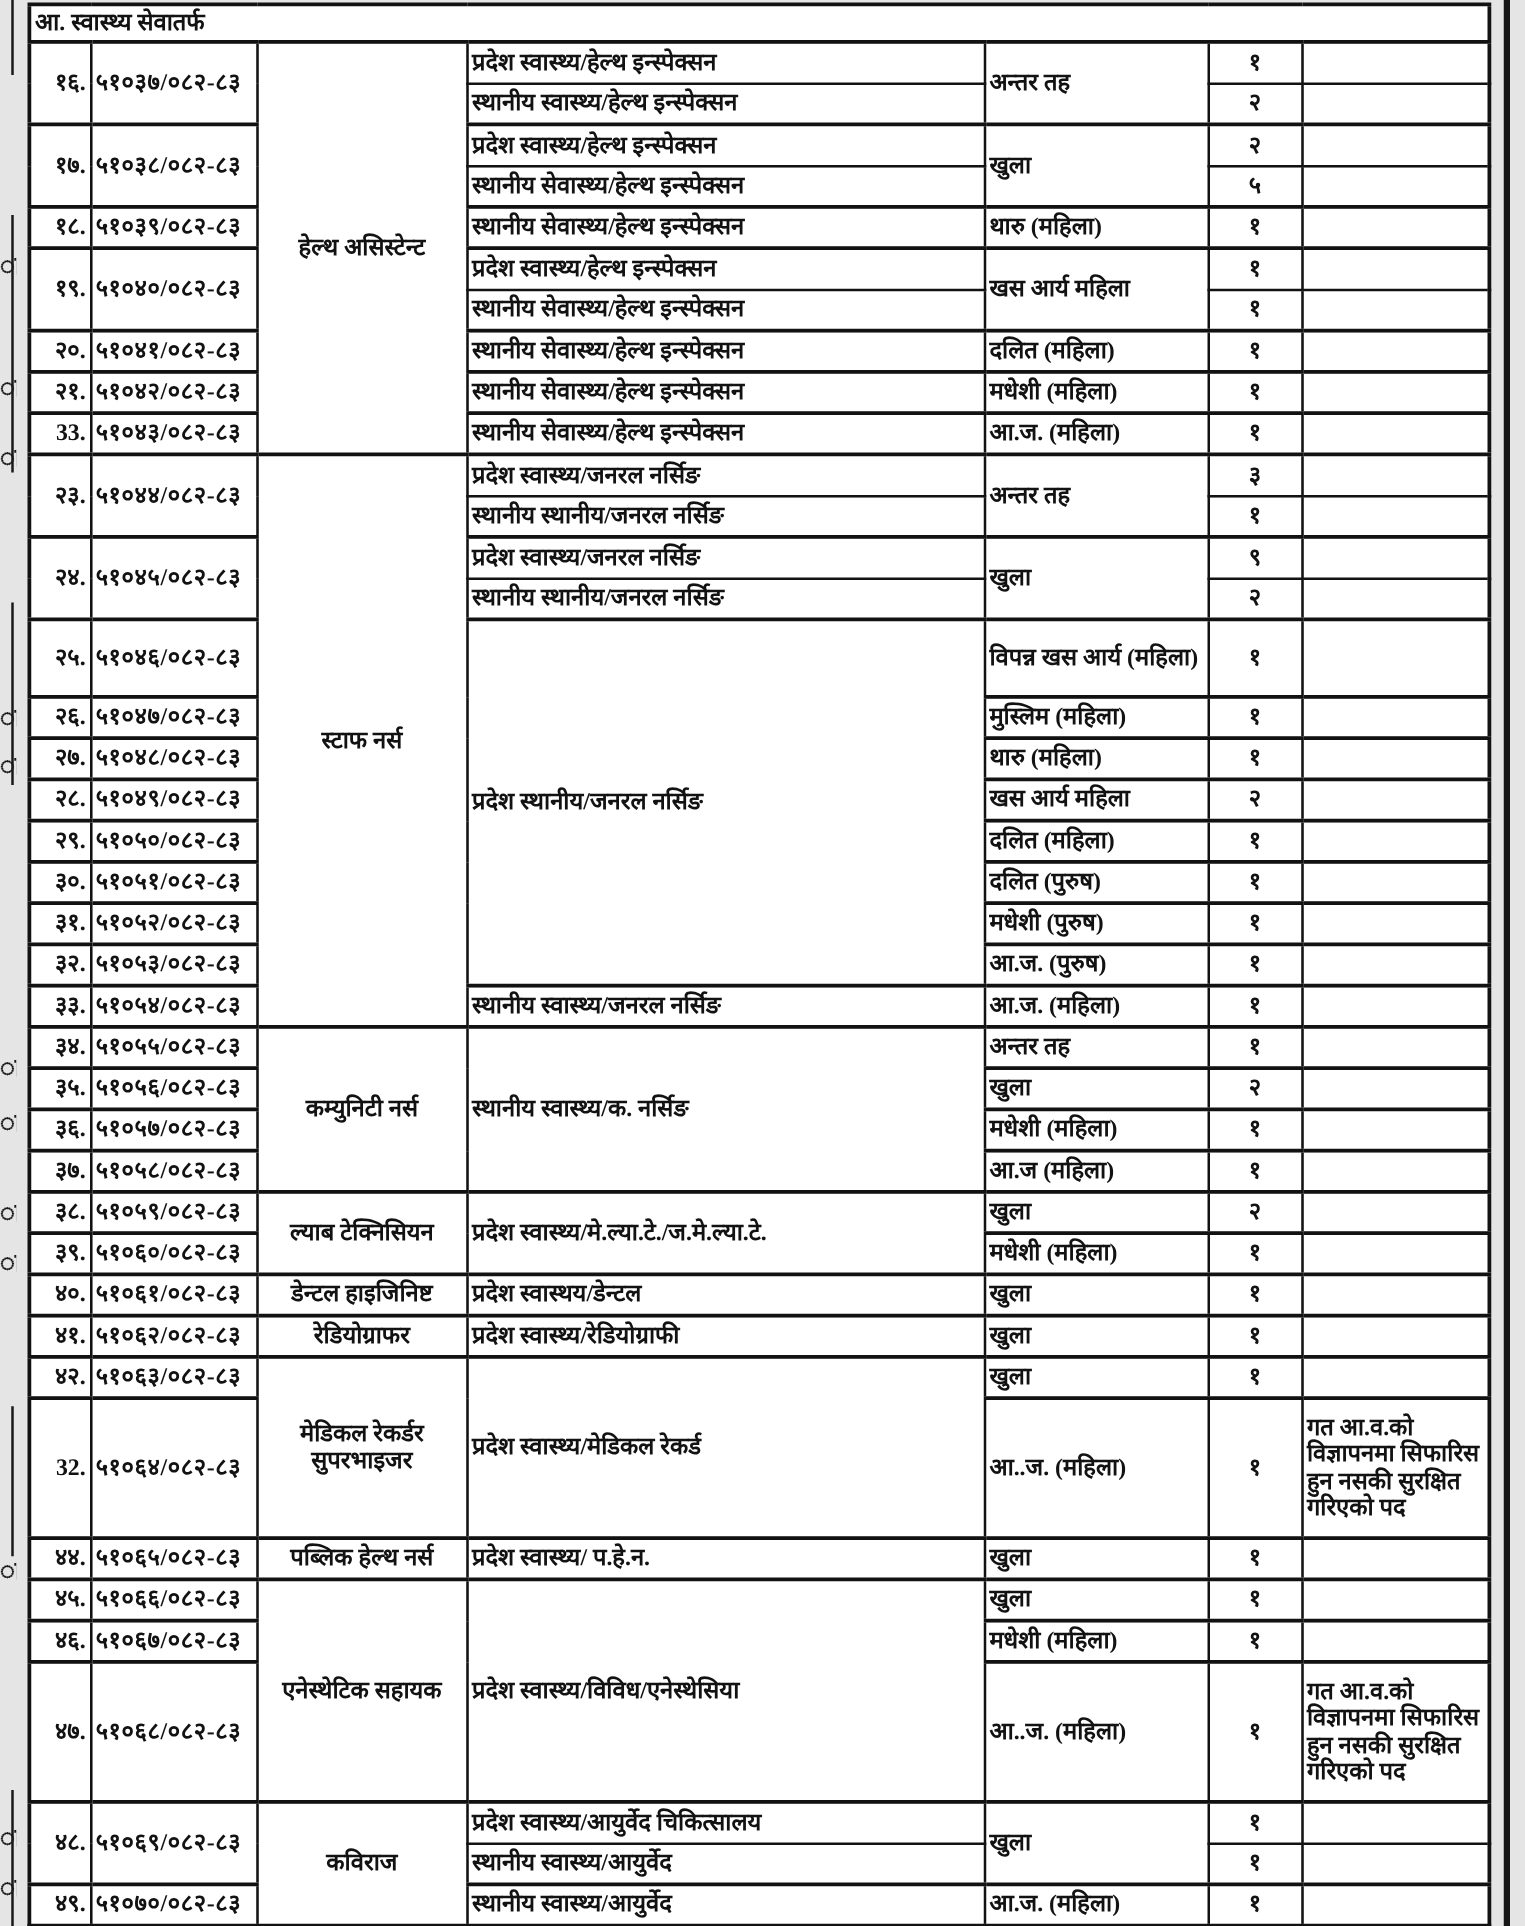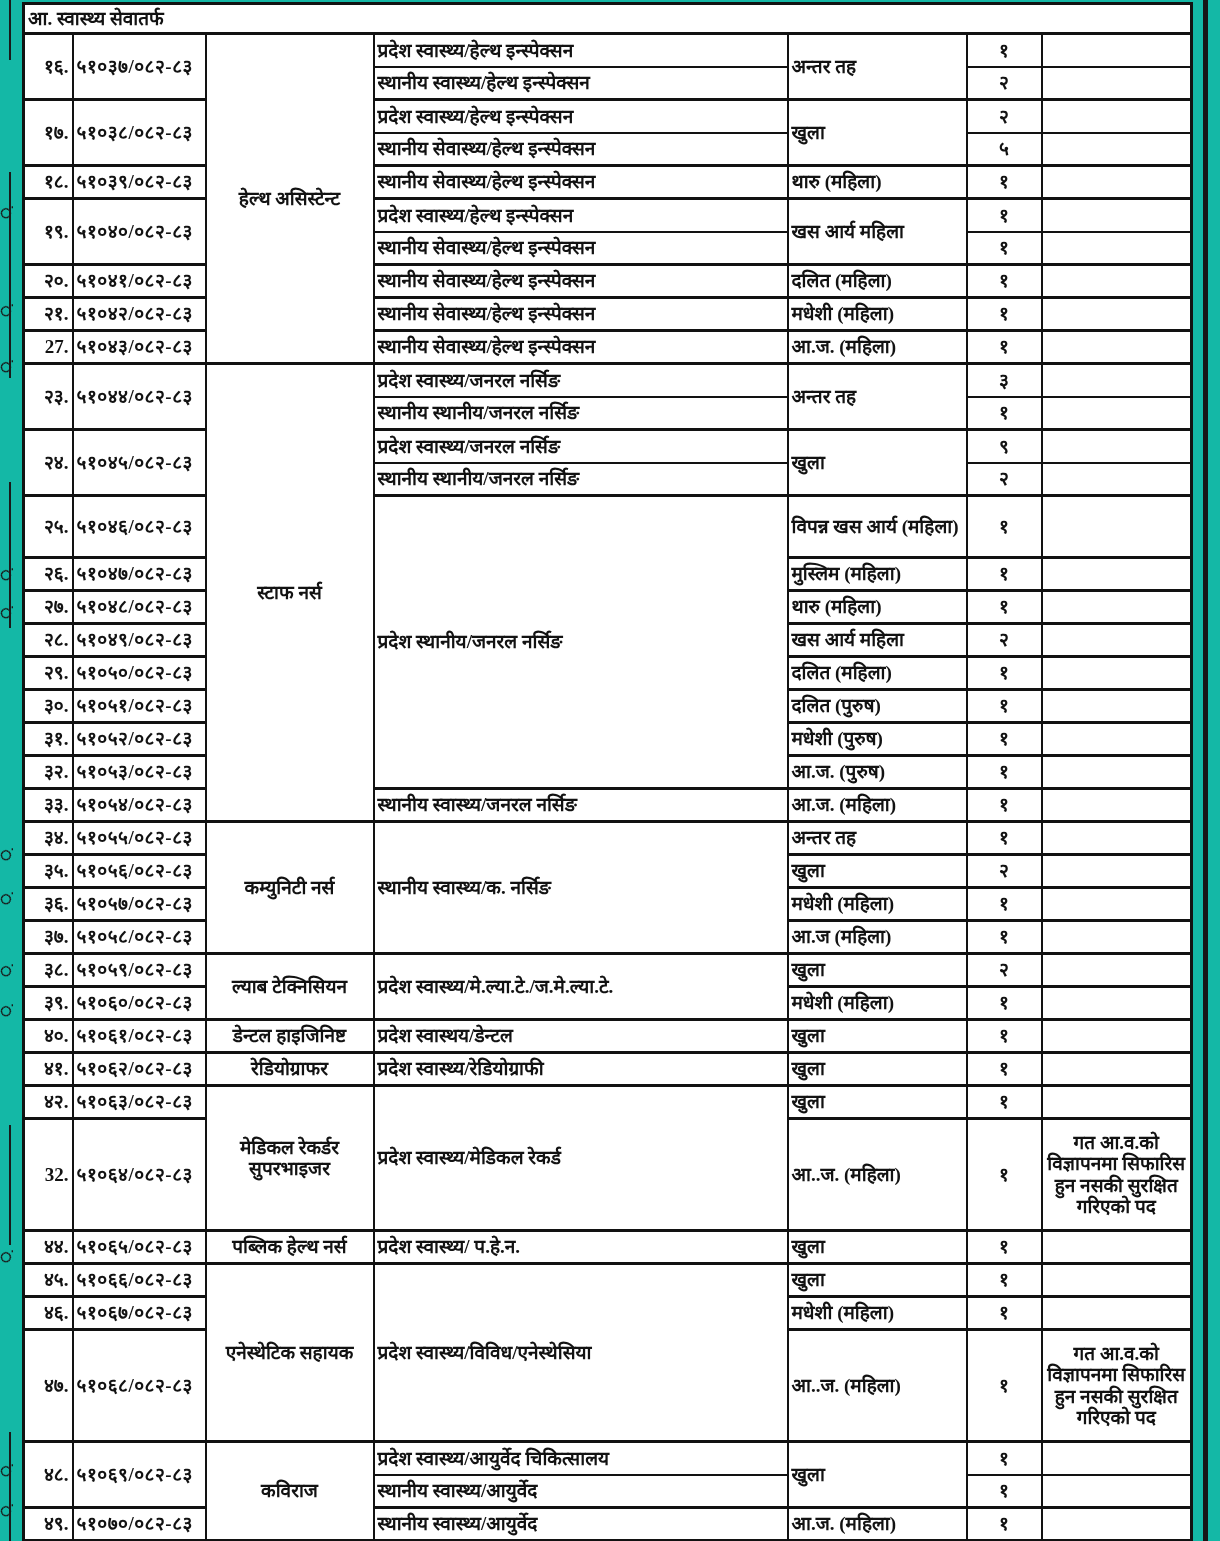"आ. स्वास्थ्य सेवातर्फ" #page { background: #14b8a6 -> #e5e5e5 }
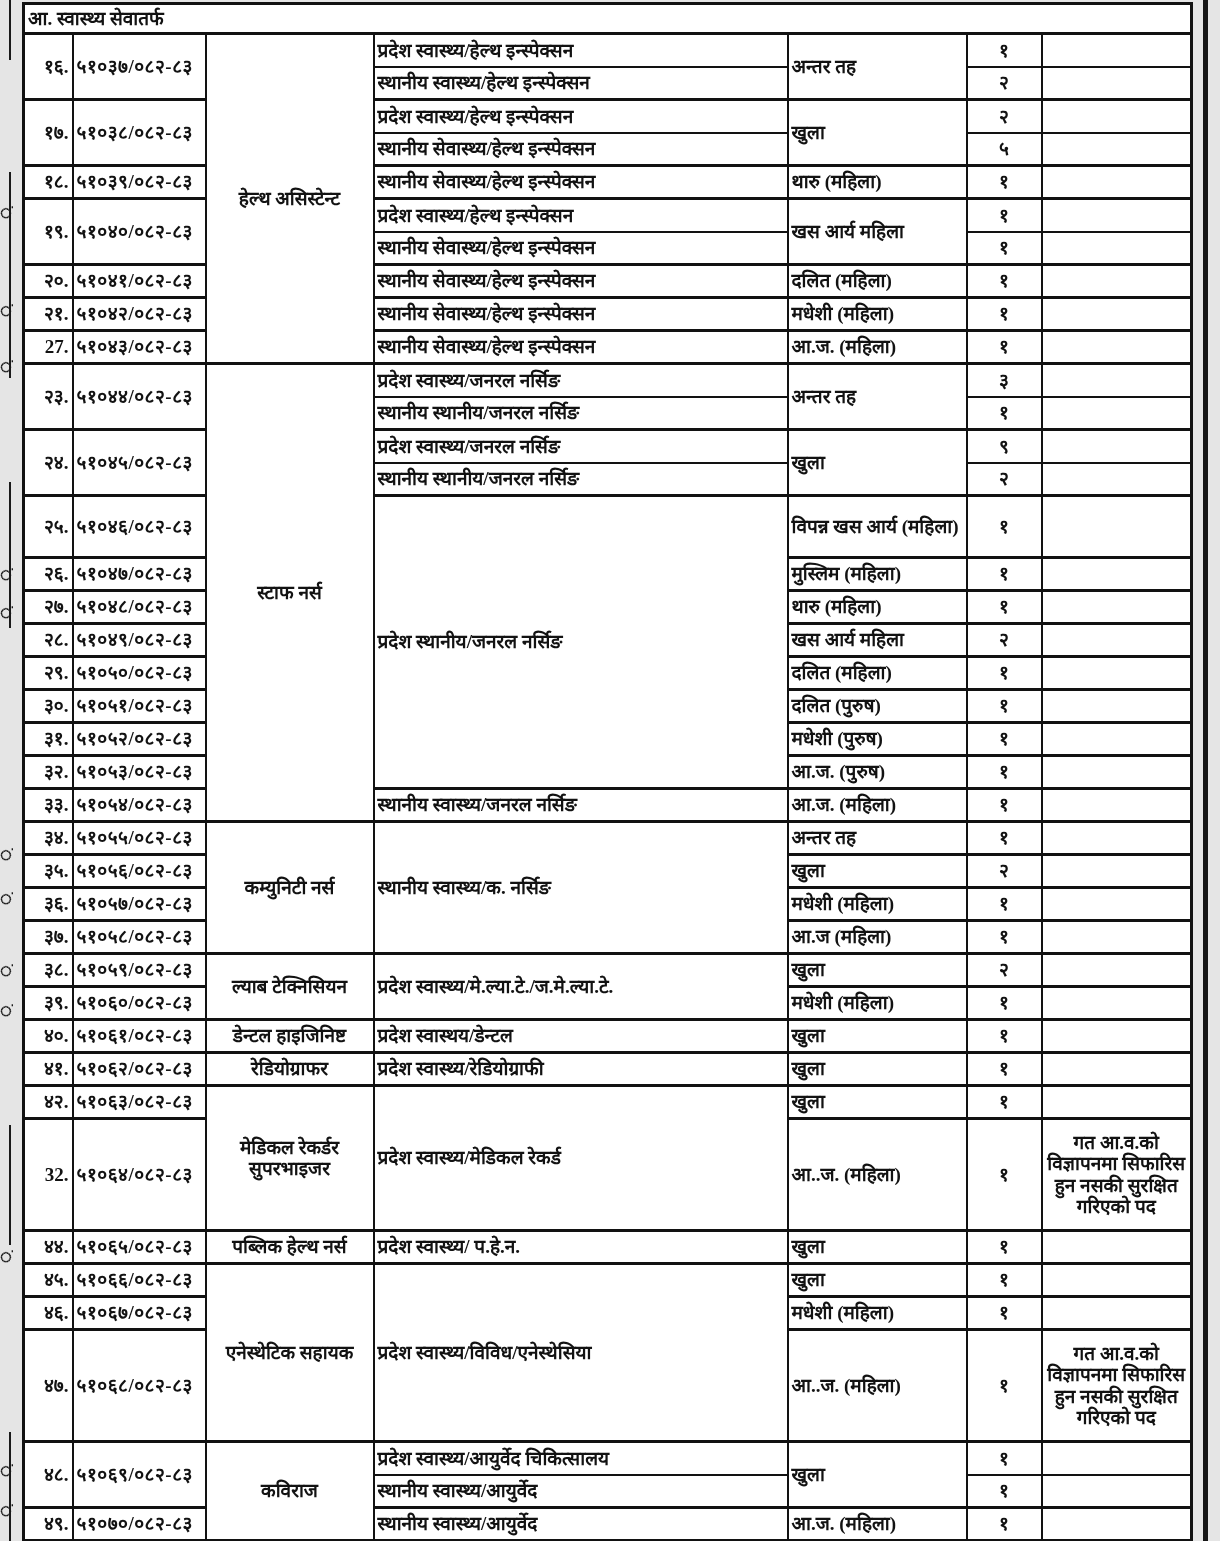"27." td.c-sn { text: 27 -> 33 }
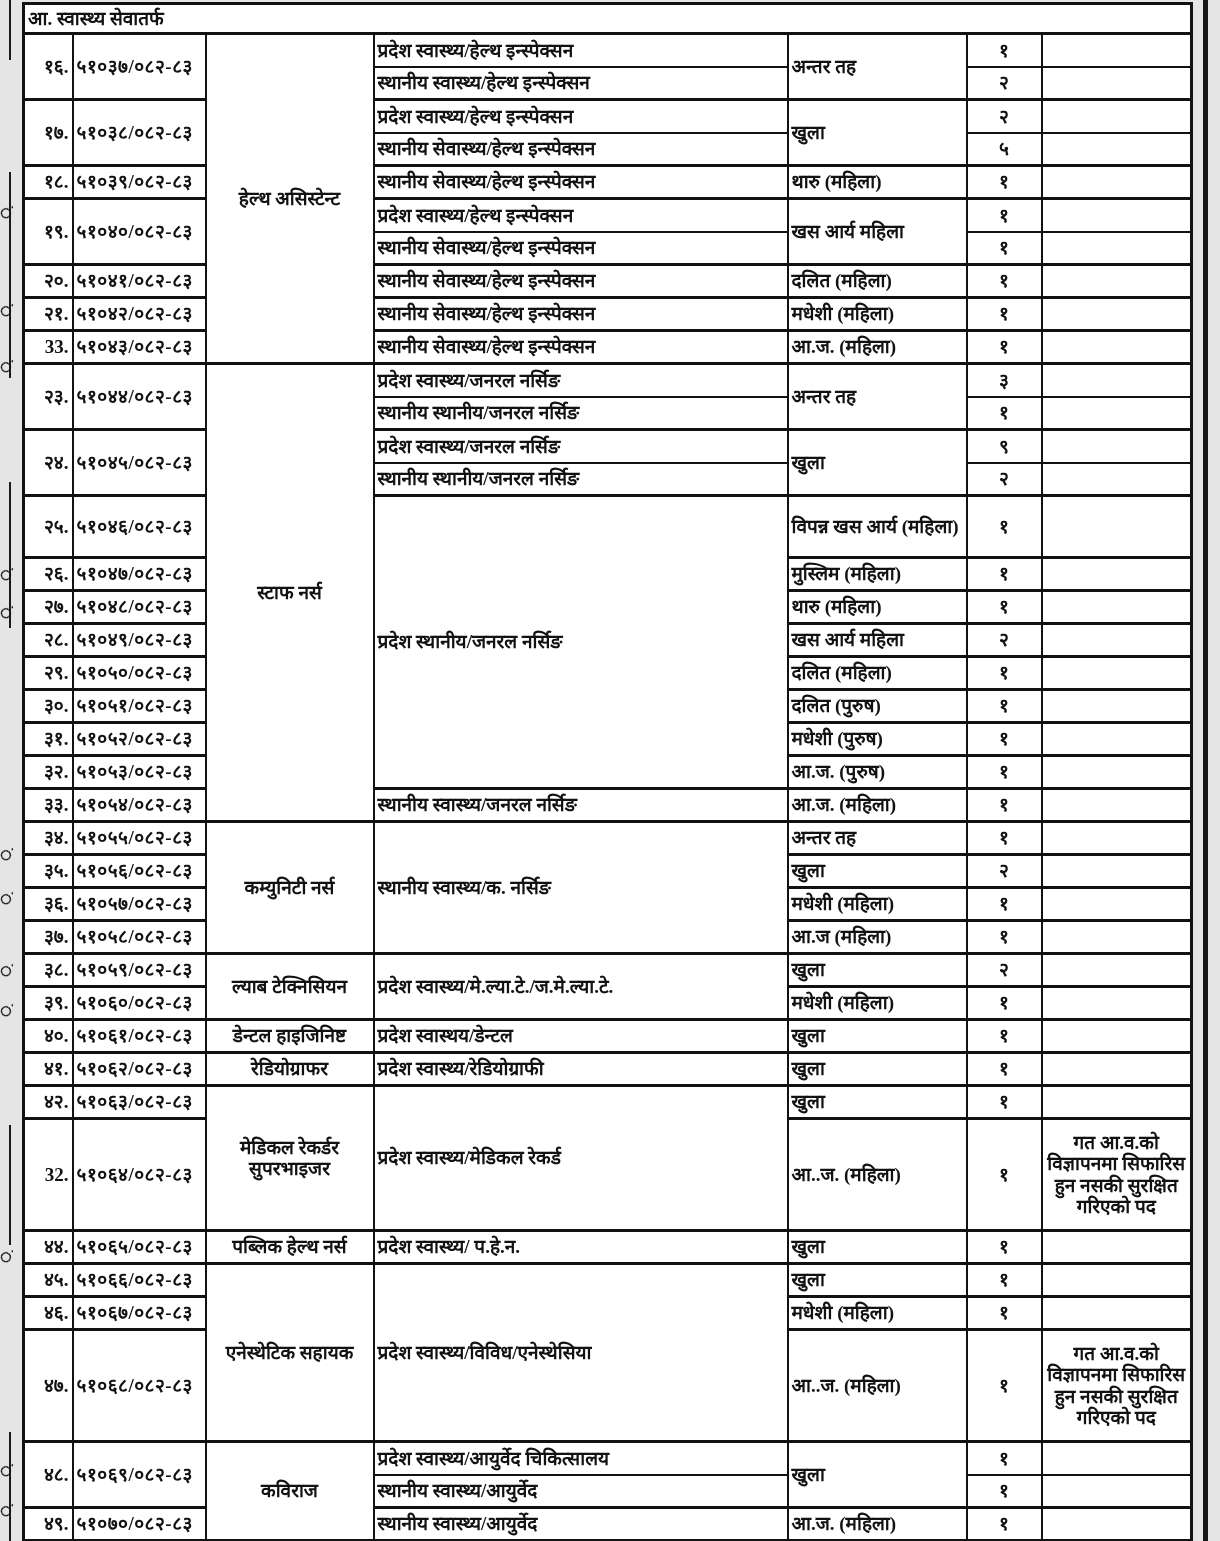"गत आ.व.को विज्ञापनमा सिफारिस हुन" td.c-remark { text-align: center -> left }
